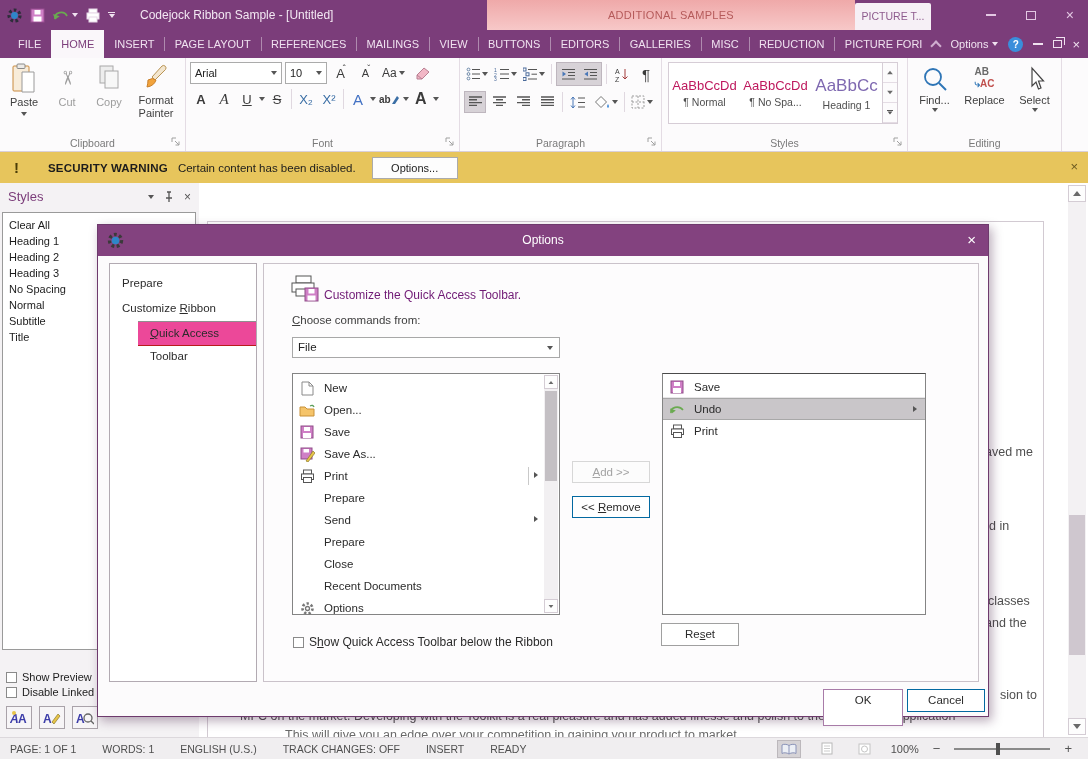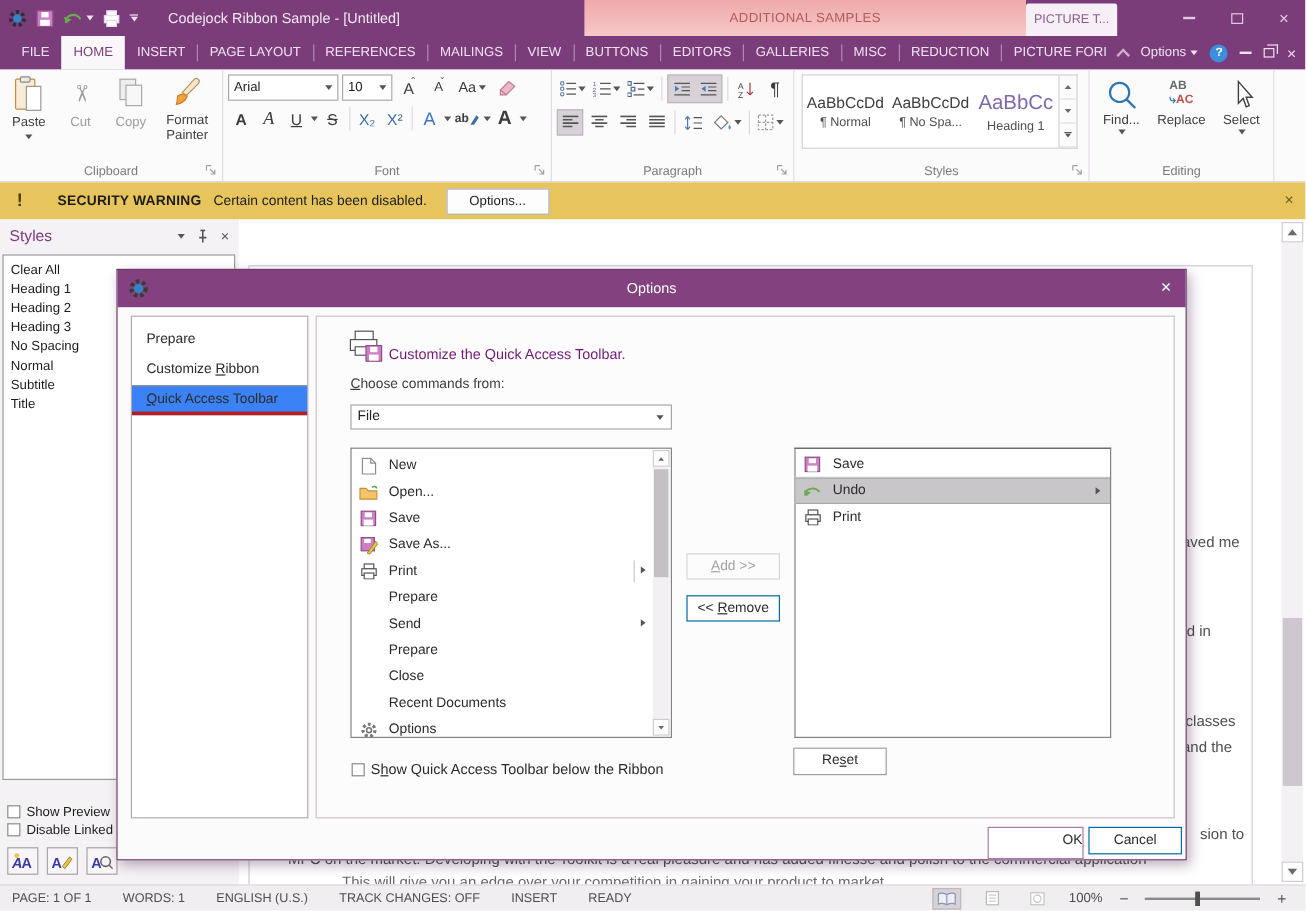"AaBbCcDd" .gal-preview { color: #404040 -> #be185d }
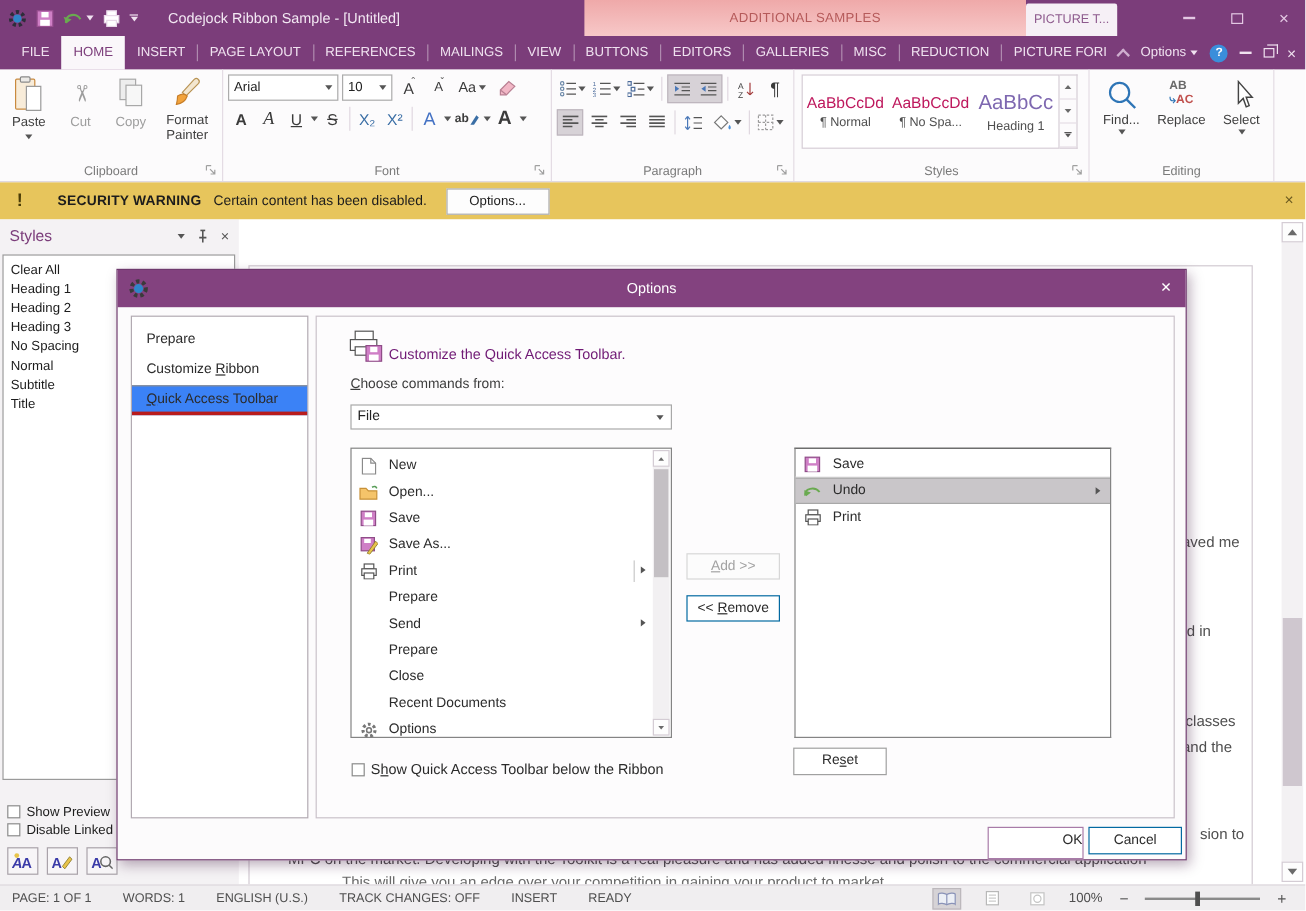"Quick Access Toolbar" .nav-item.selected { background: #3b82f6 -> #ec4899; border-bottom: 3px solid #b91c1c -> 1px solid #b91c1c; margin-left: none -> 28px }
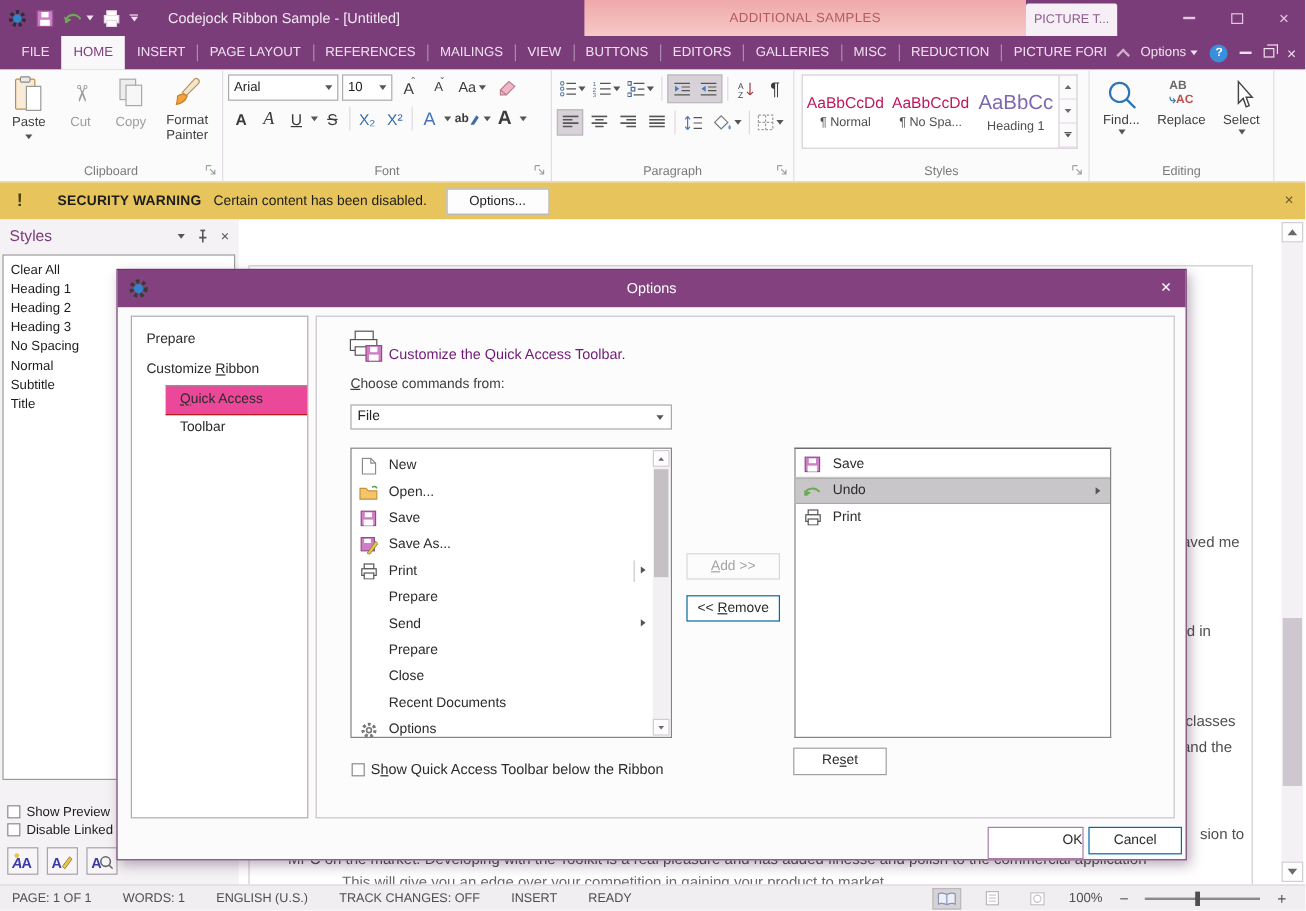"OK" div.btn { height: 27px -> 37px; text-align: right -> none }
